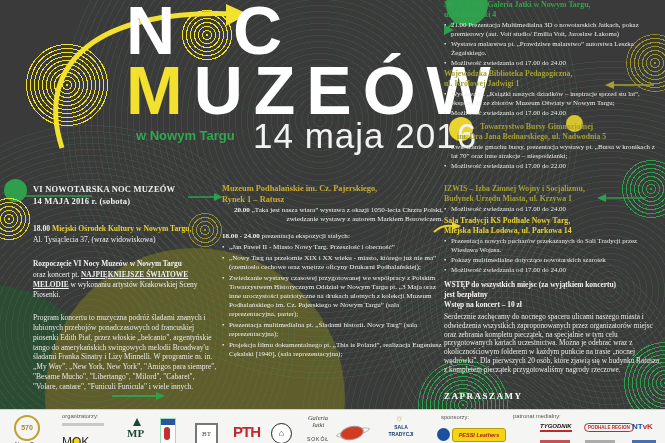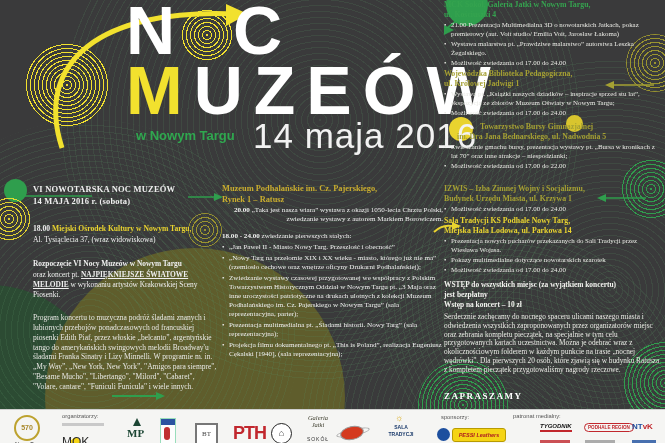"zwiedzanie pierwszych stałych:" span { text: zwiedzanie pierwszych -> prezentacja ekspozycji }
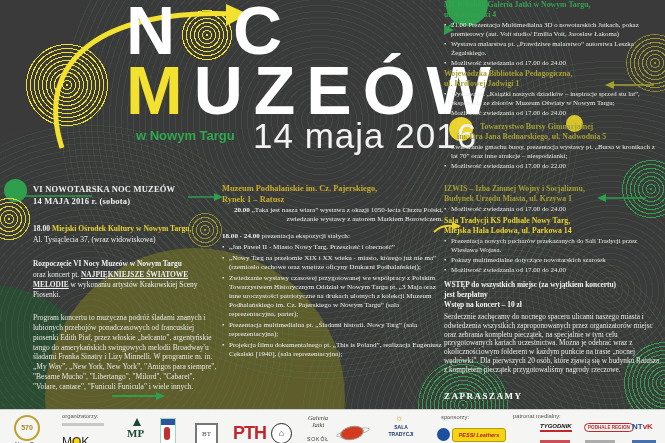"PTH" .lpth { font-size: 18px -> 15px }
